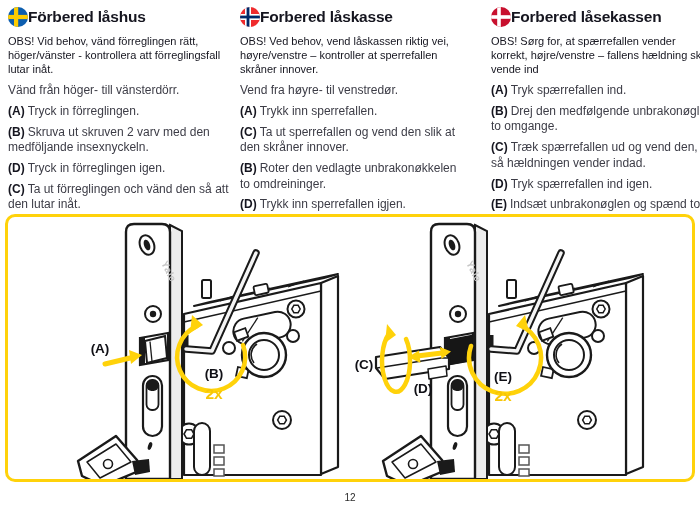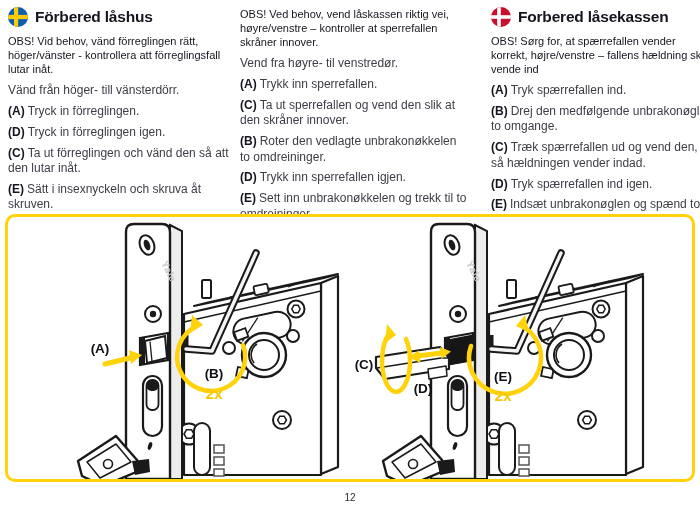"Förbered låshus" .col-head { gap: 7px -> none }
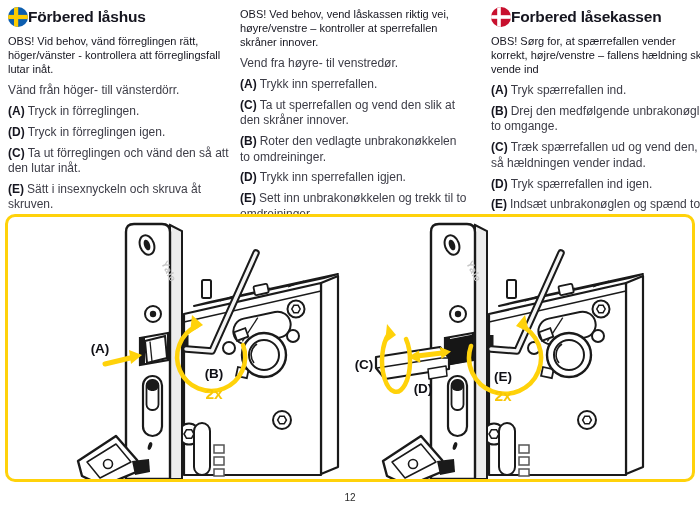"Forbered låskasse" div.col-head { html: none -> <div> <svg> <clipPath> <circle></circle> </clipPath> <g> <rect></rect> <rect></rect> <rect></rect> <rect></rect> <rect></rect> </g> </svg> <h2>Forbered låskasse</h2> </div> }
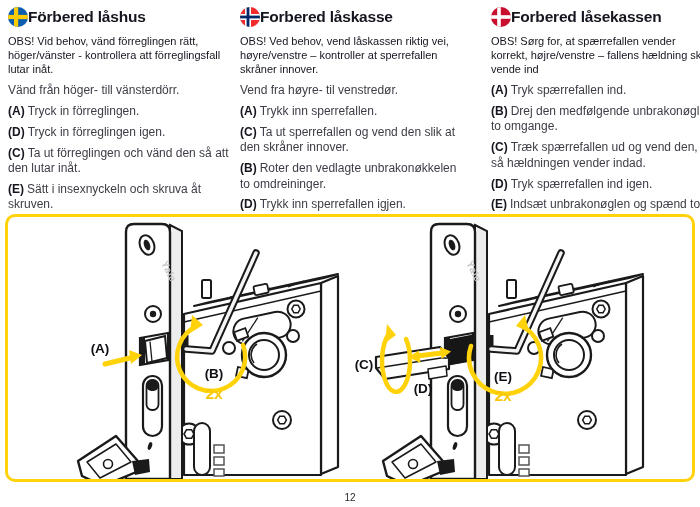"(B) Skruva ut skruven 2" p.step { html: none -> <p><b>(B)</b><span>Skruva ut skruven 2 varv med den medföljande insexnyckeln.</span></p> }
